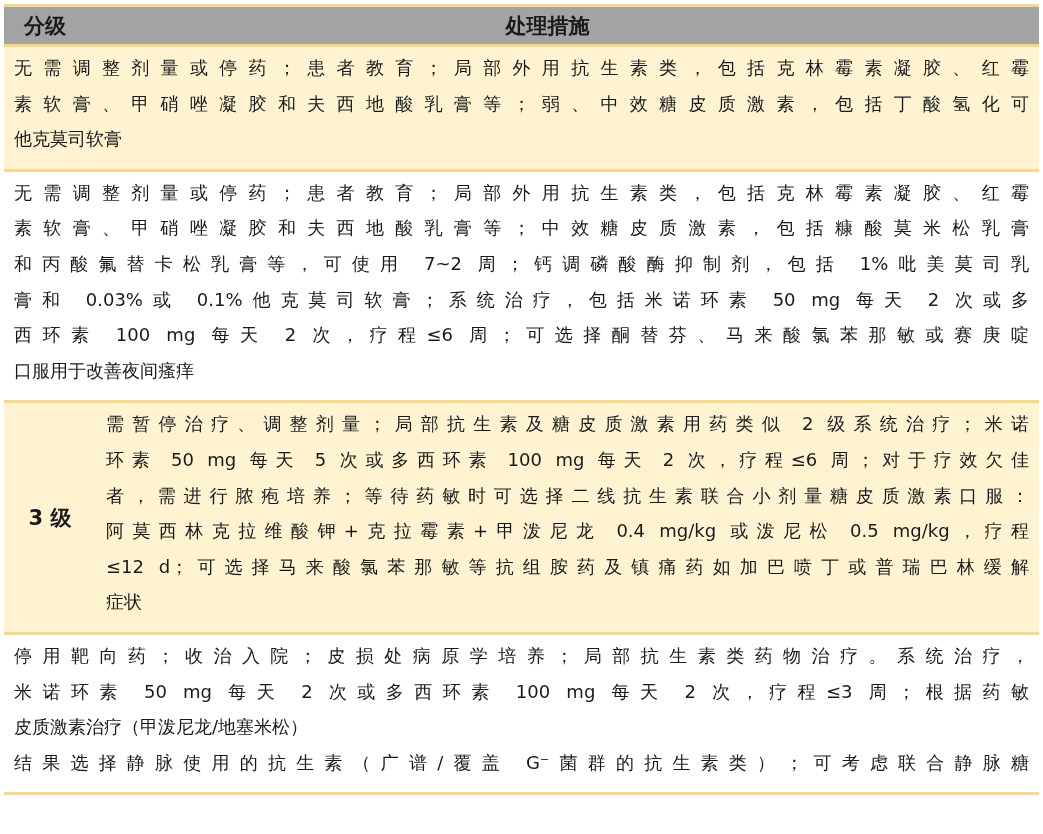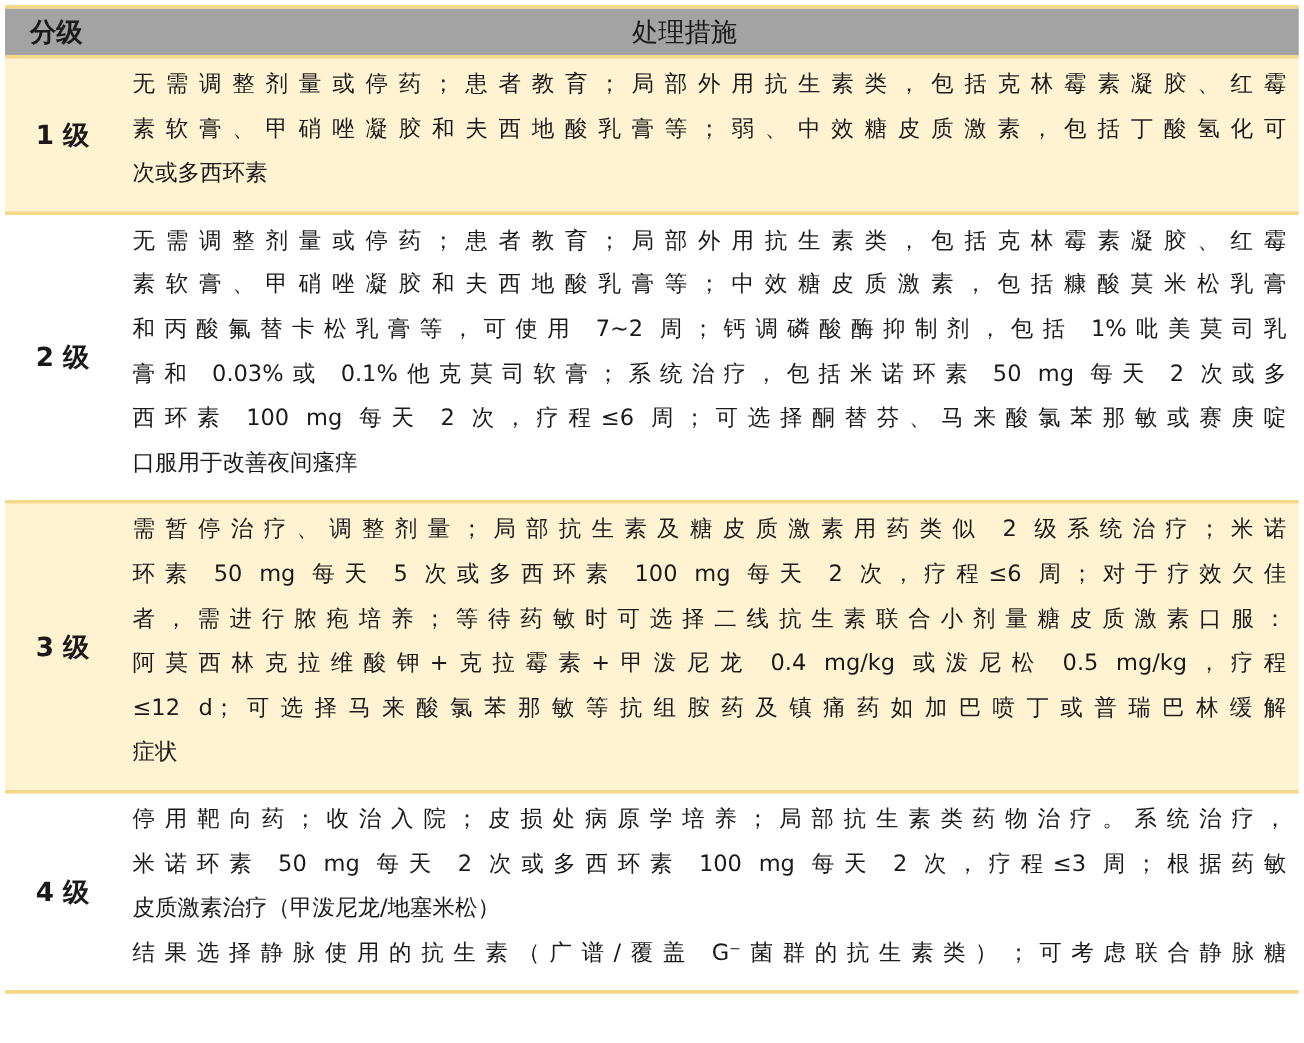"处理措施" .header .measure-title { font-weight: normal -> bold }
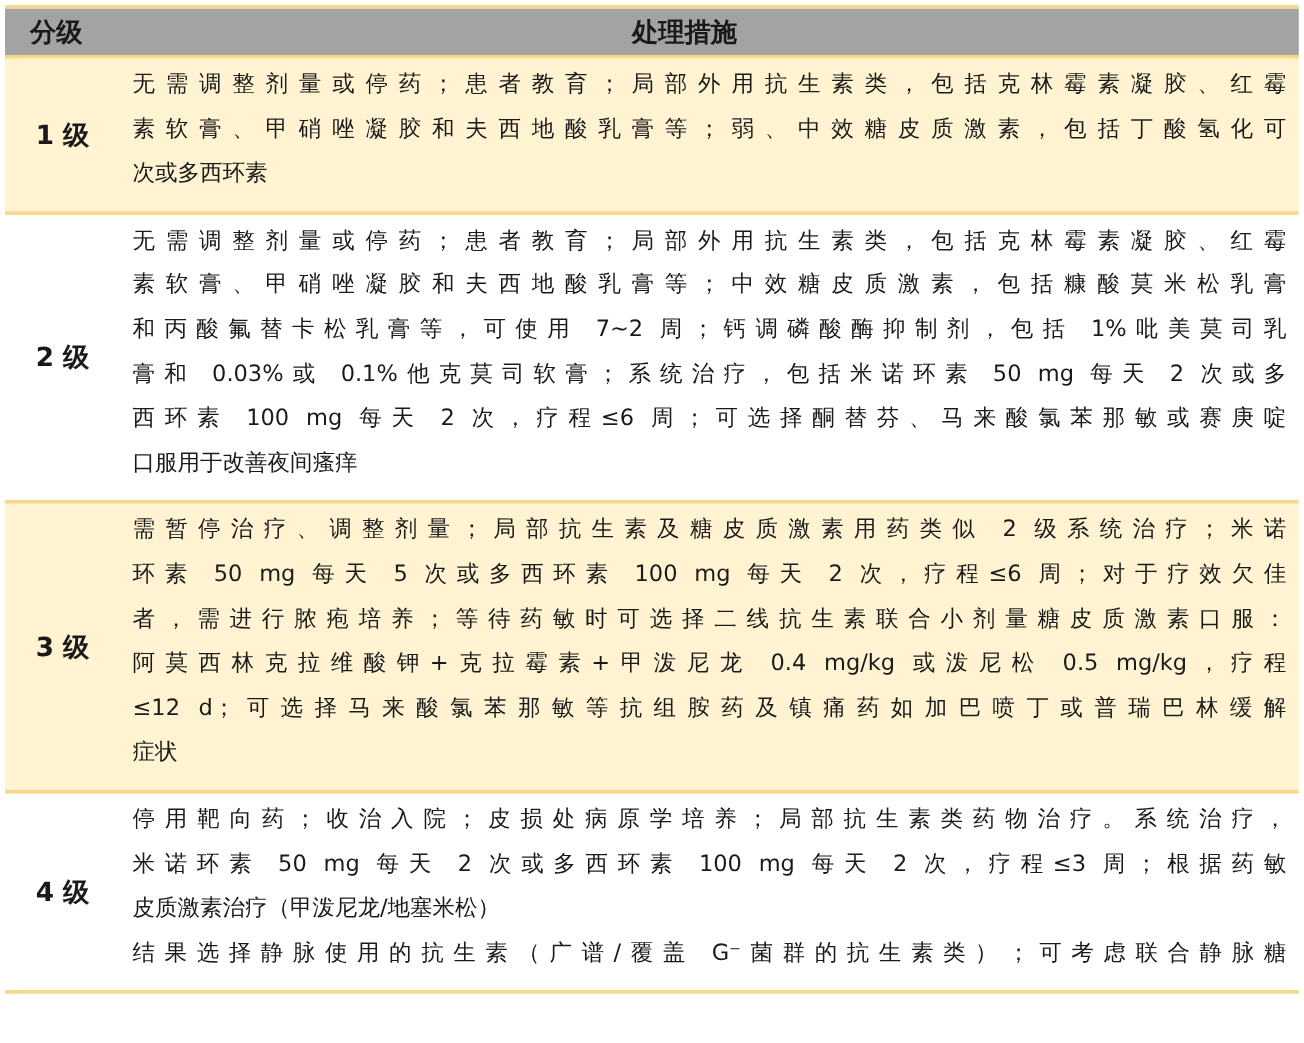"1 级" div.grade { html: <div>1 级</div> -> none }
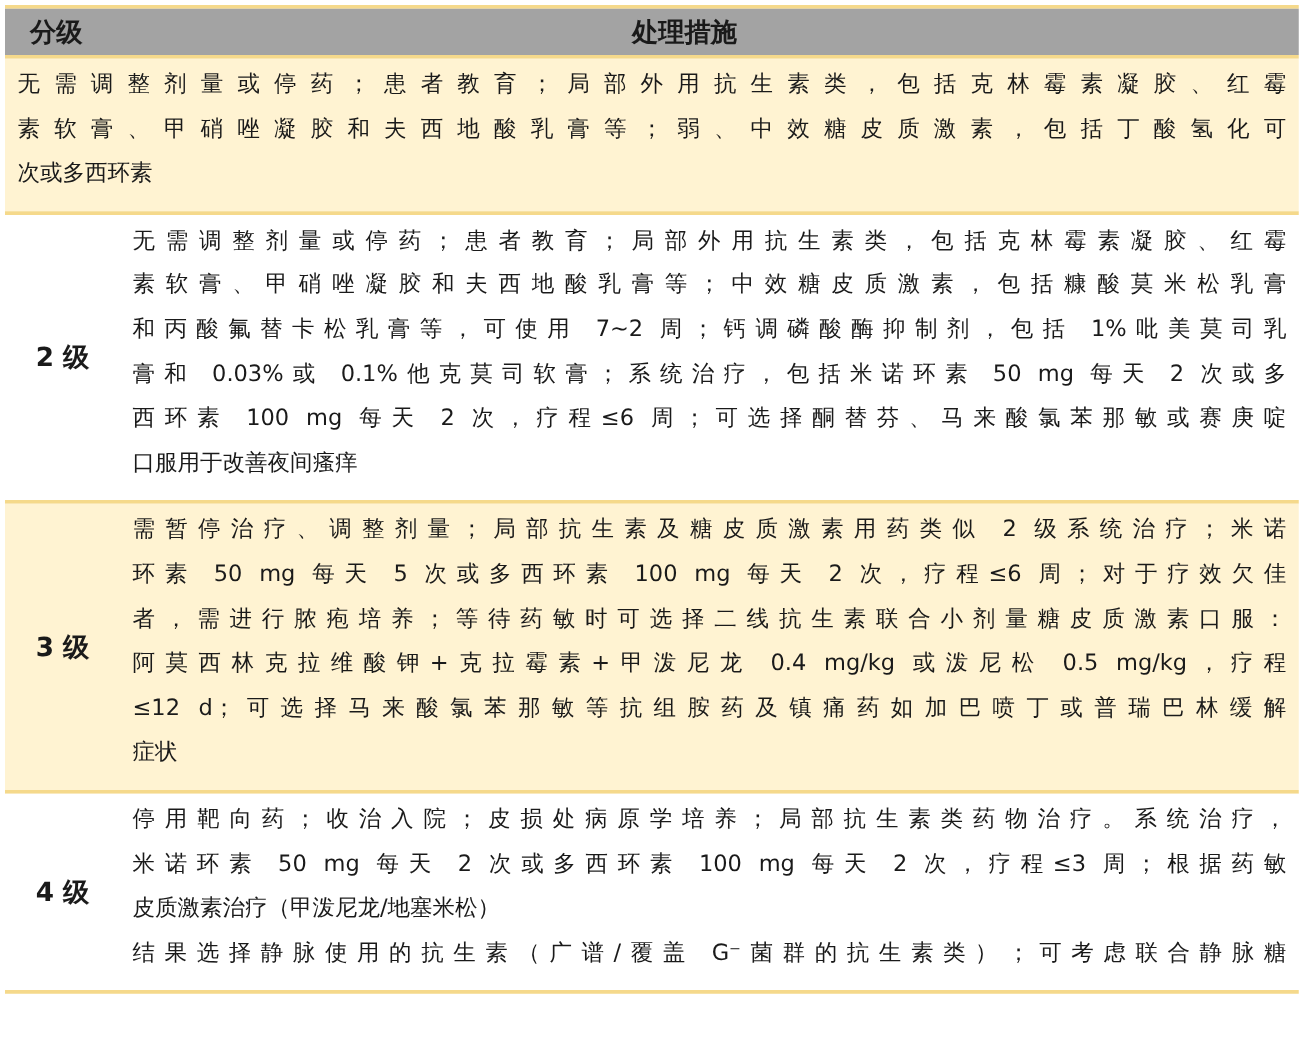"次或多西环素" span.line { text: 次或多西环素 -> 他克莫司软膏 }
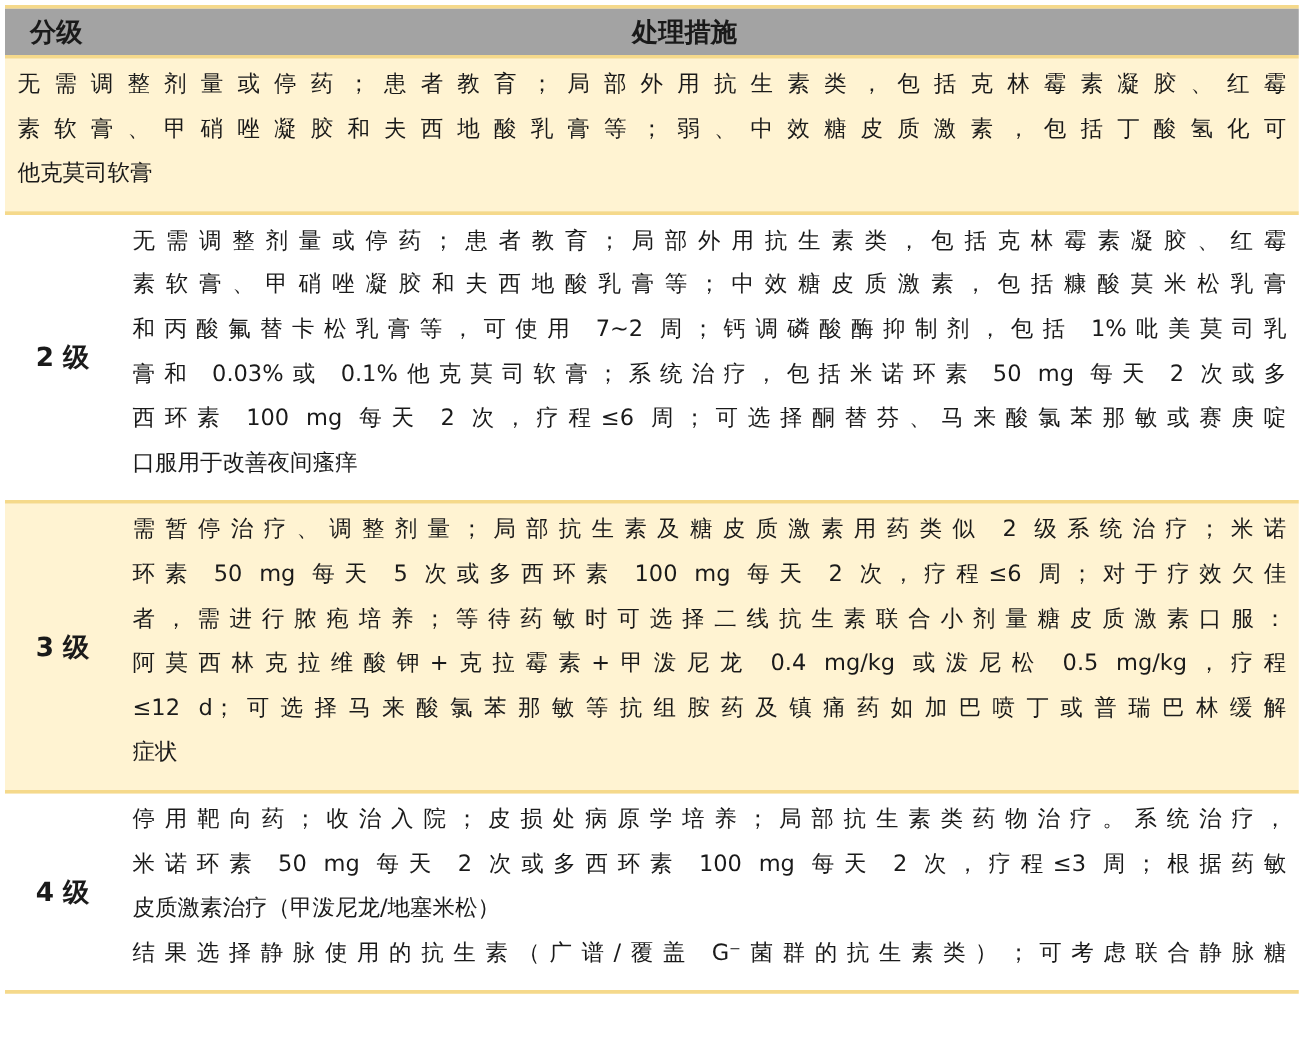"2 级" div.grade { html: <div>2 级</div> -> none }
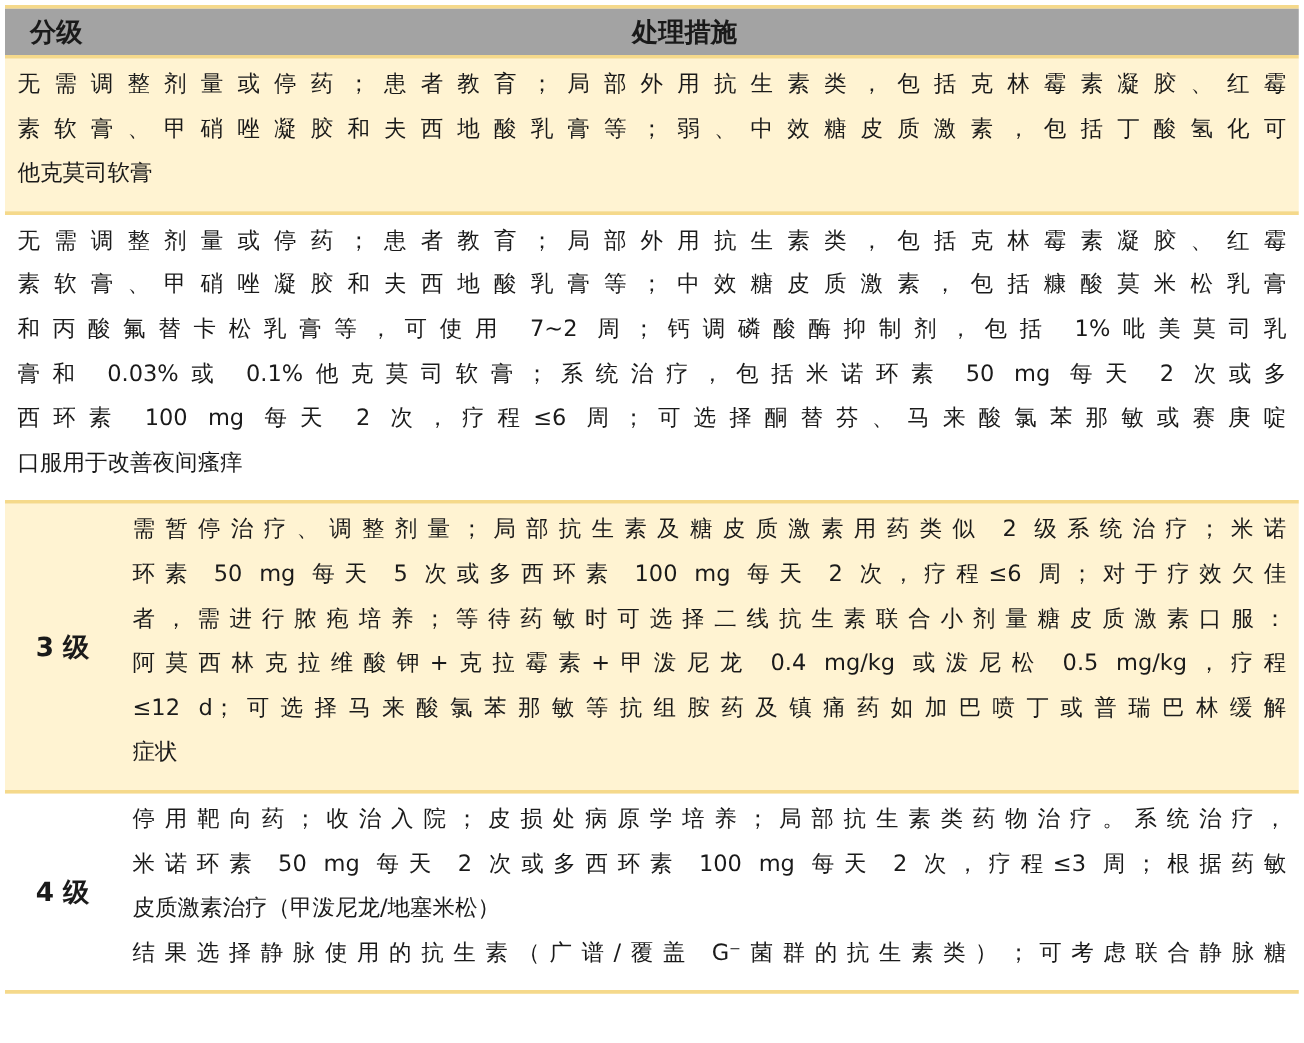"4 级" div.grade { html: <div>4 级</div> -> none }
